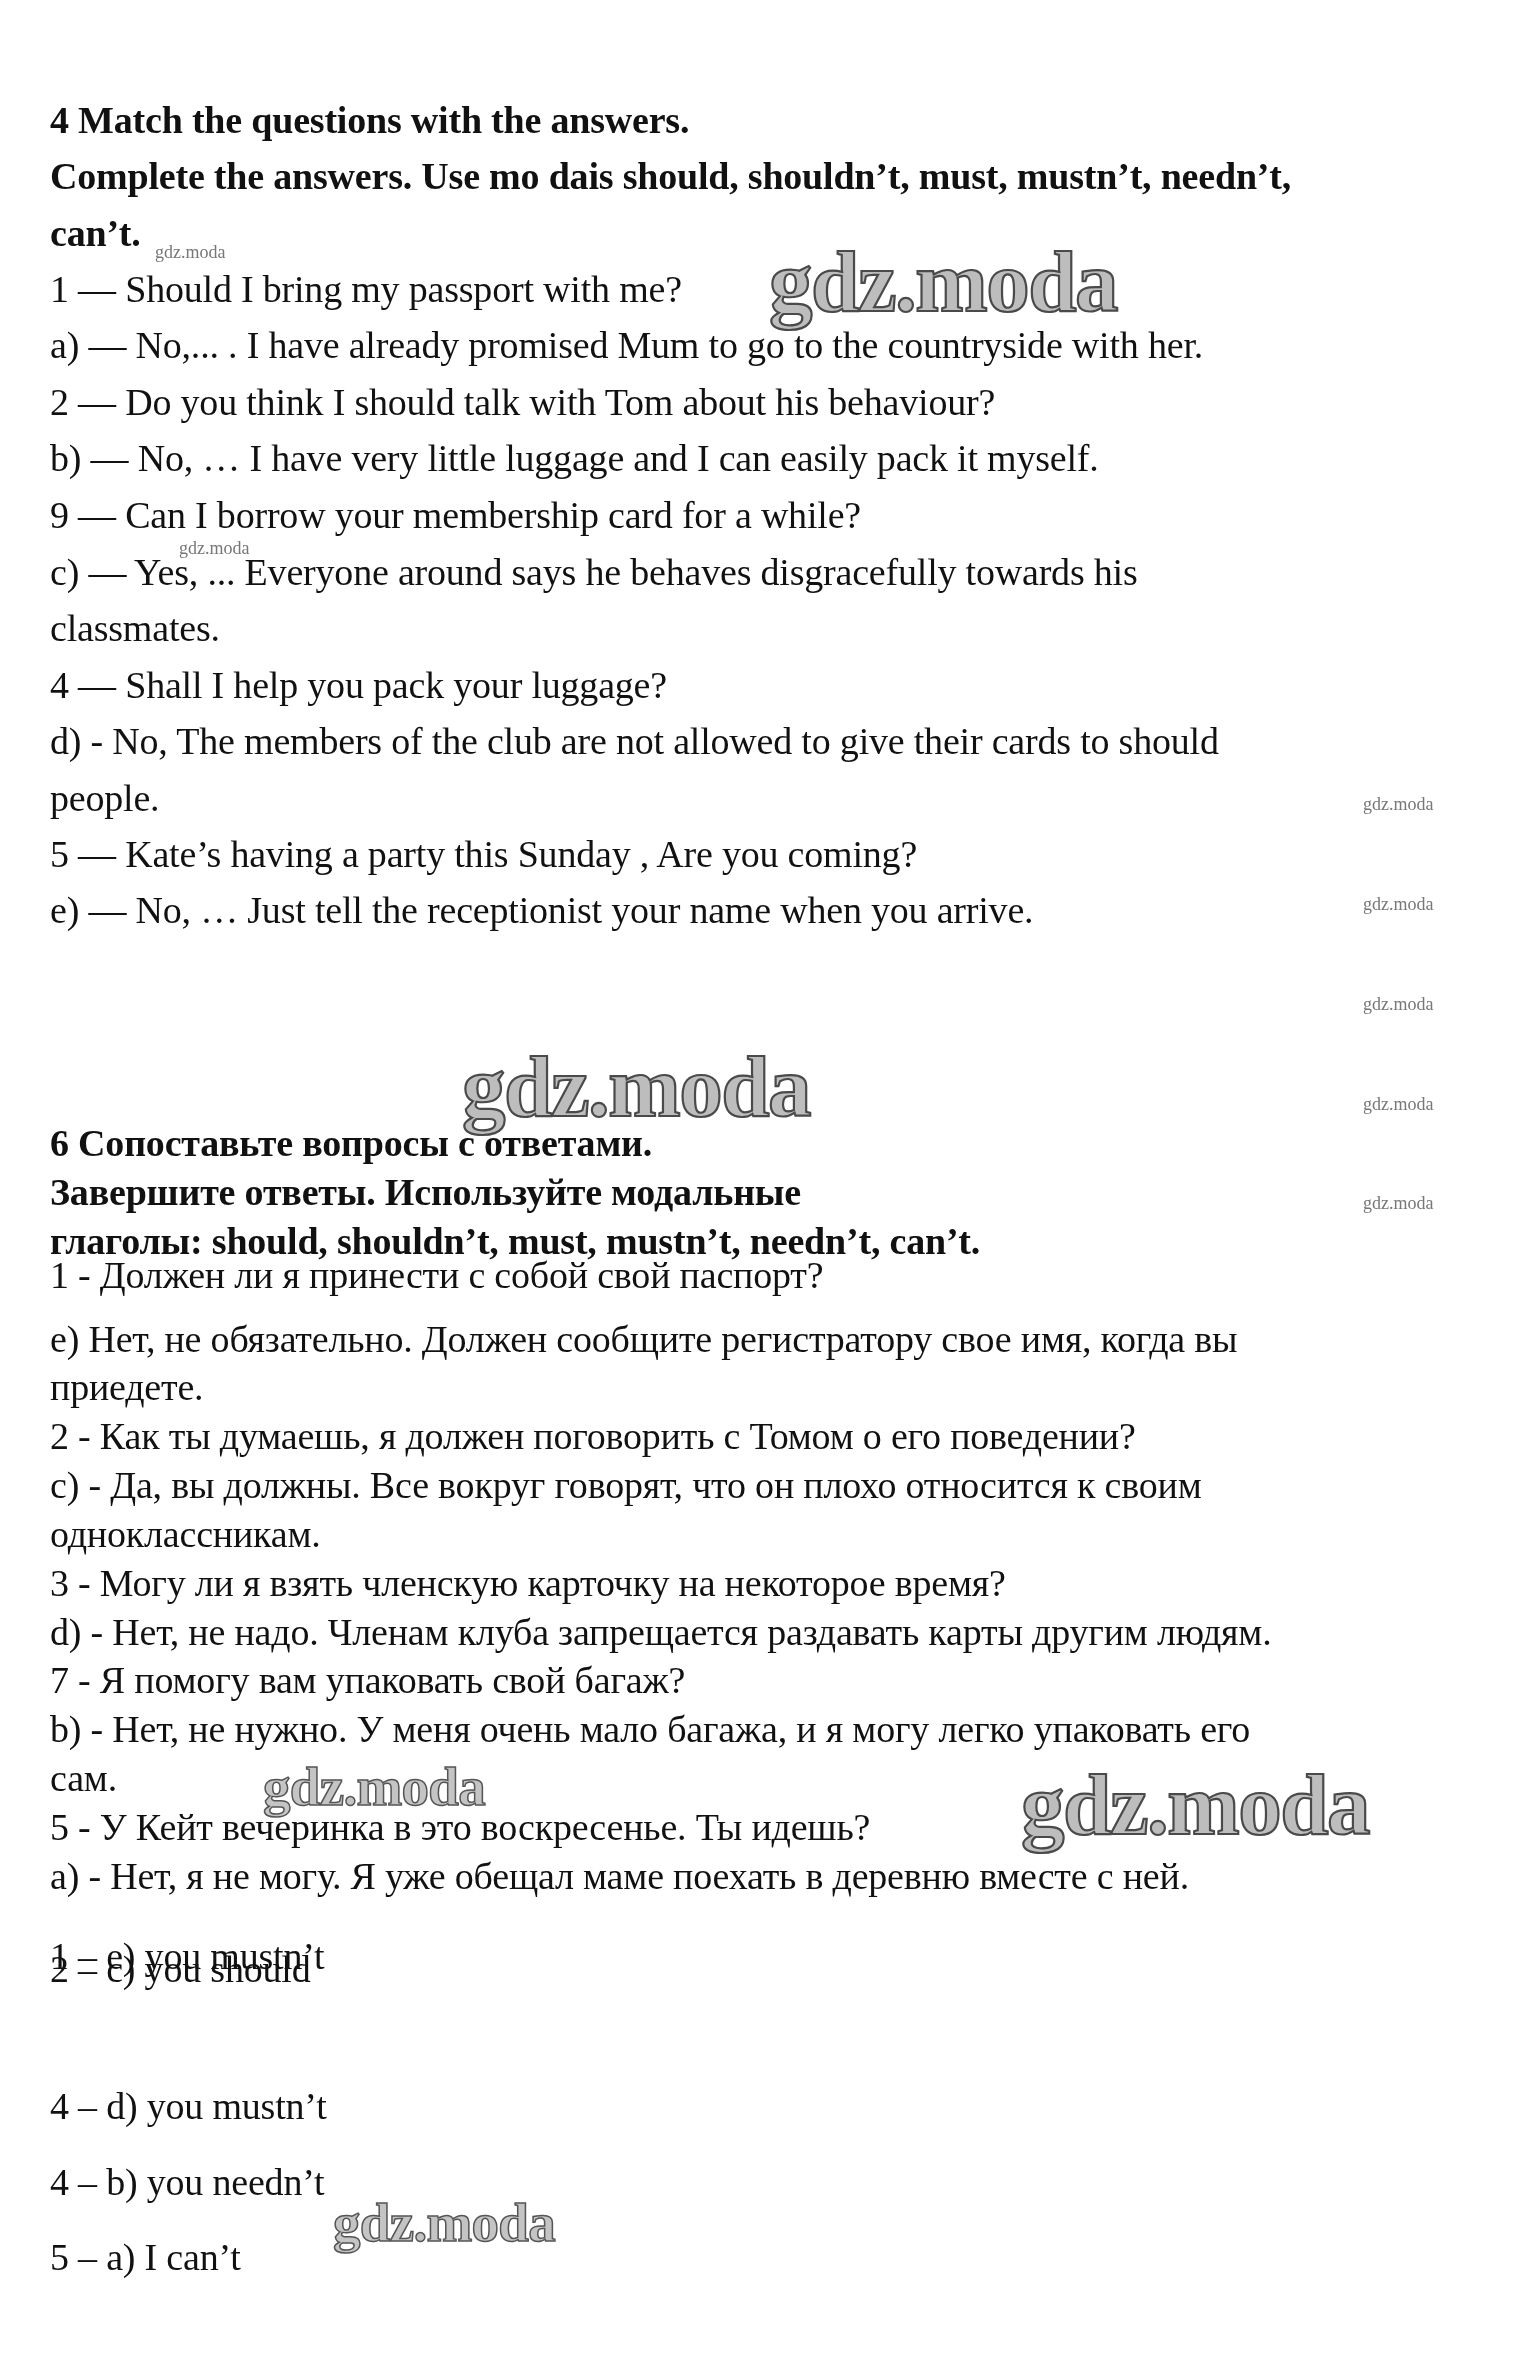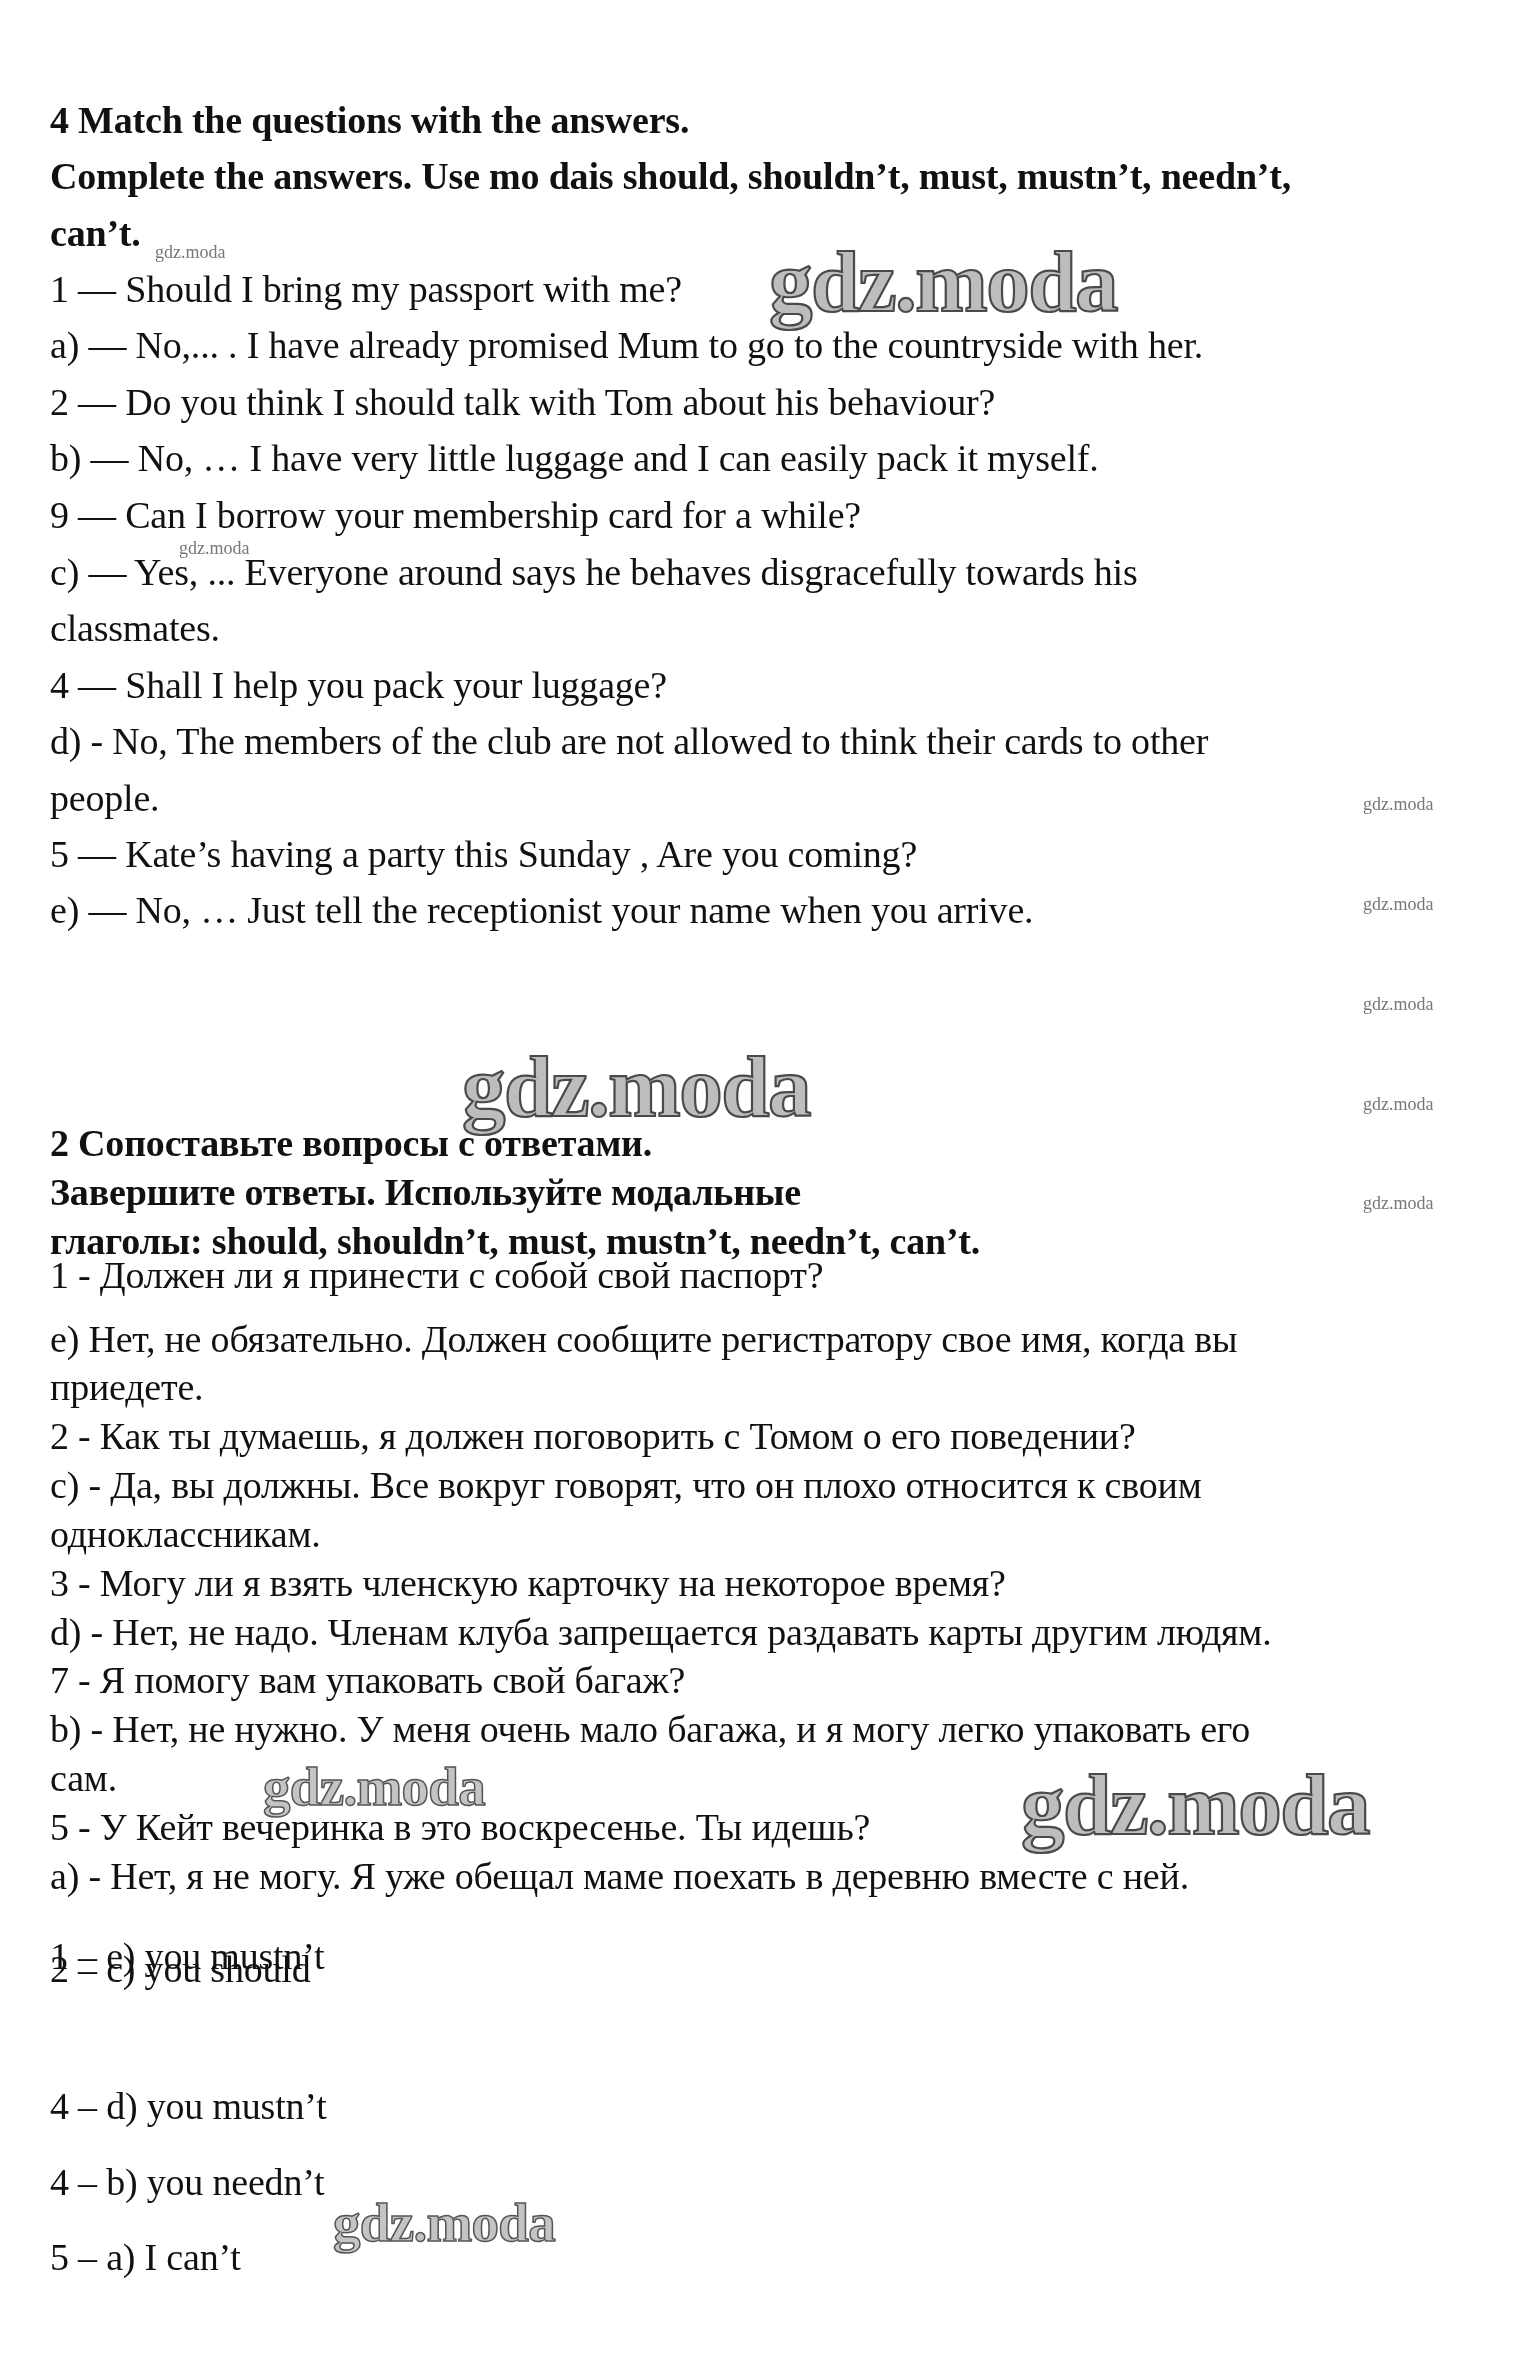"d) - No, The members" div.line { text: think their cards to other -> give their cards to should }
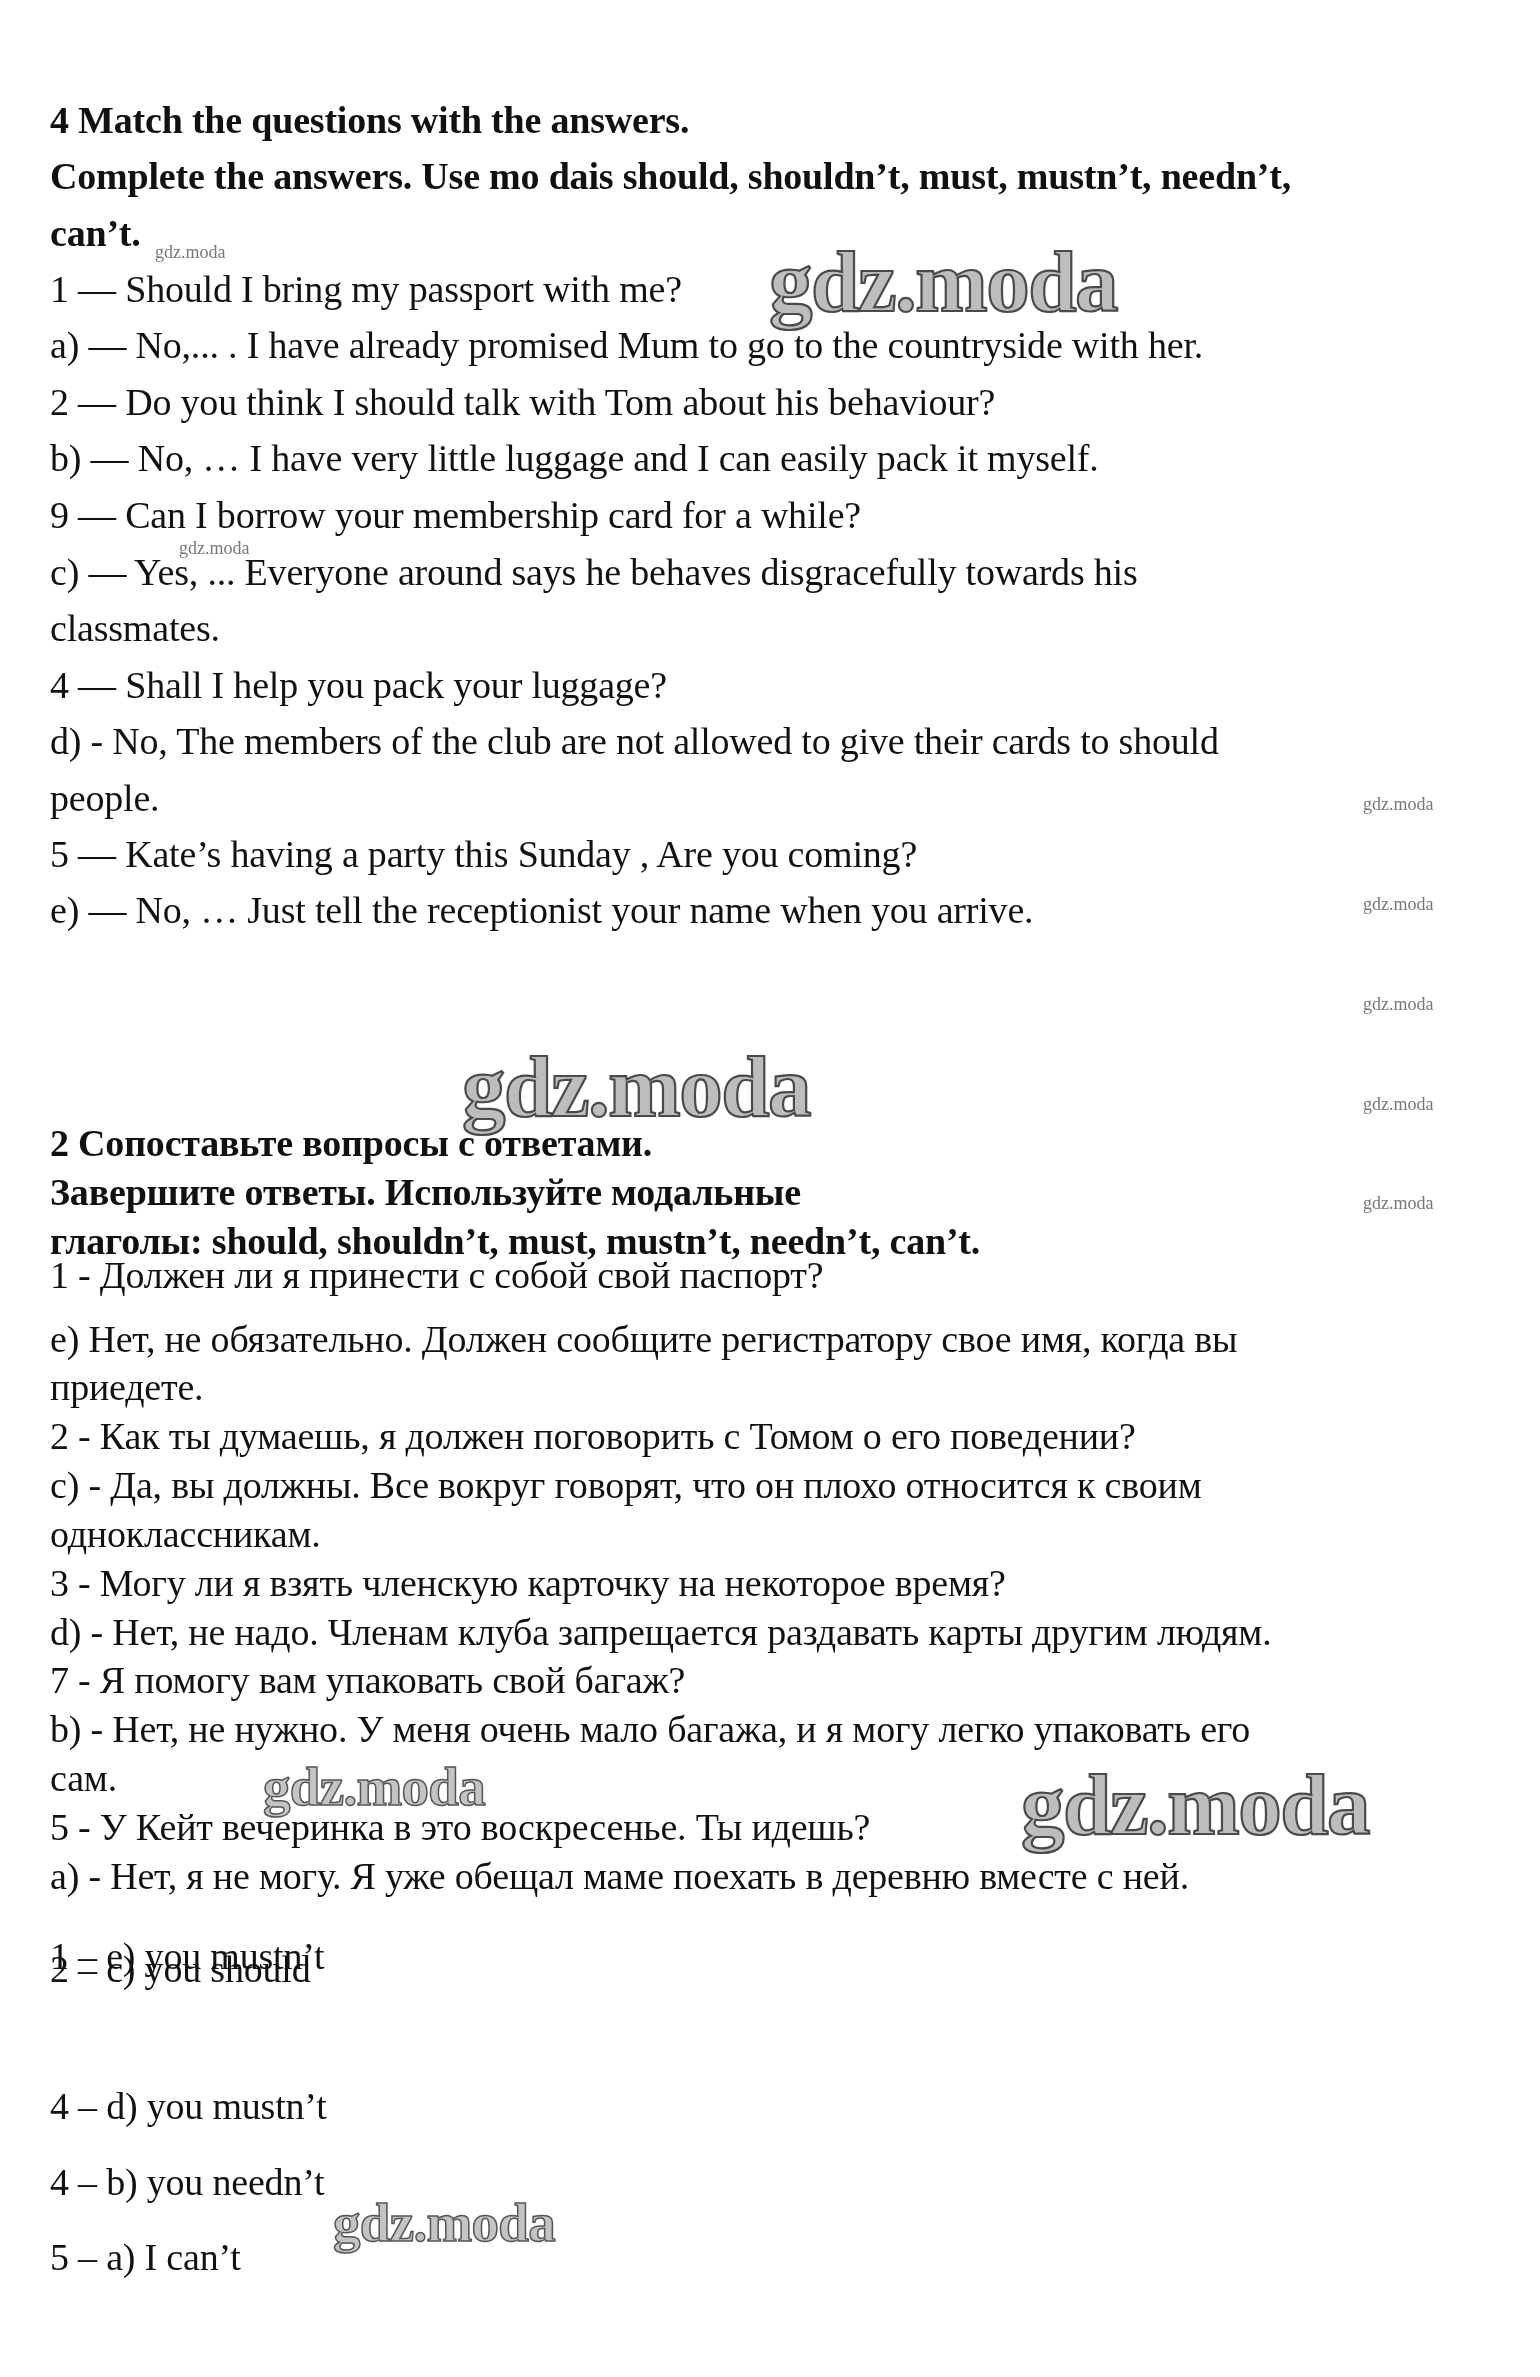"2 Сопоставьте вопросы с ответами." div.line { text: 2 -> 6 }
